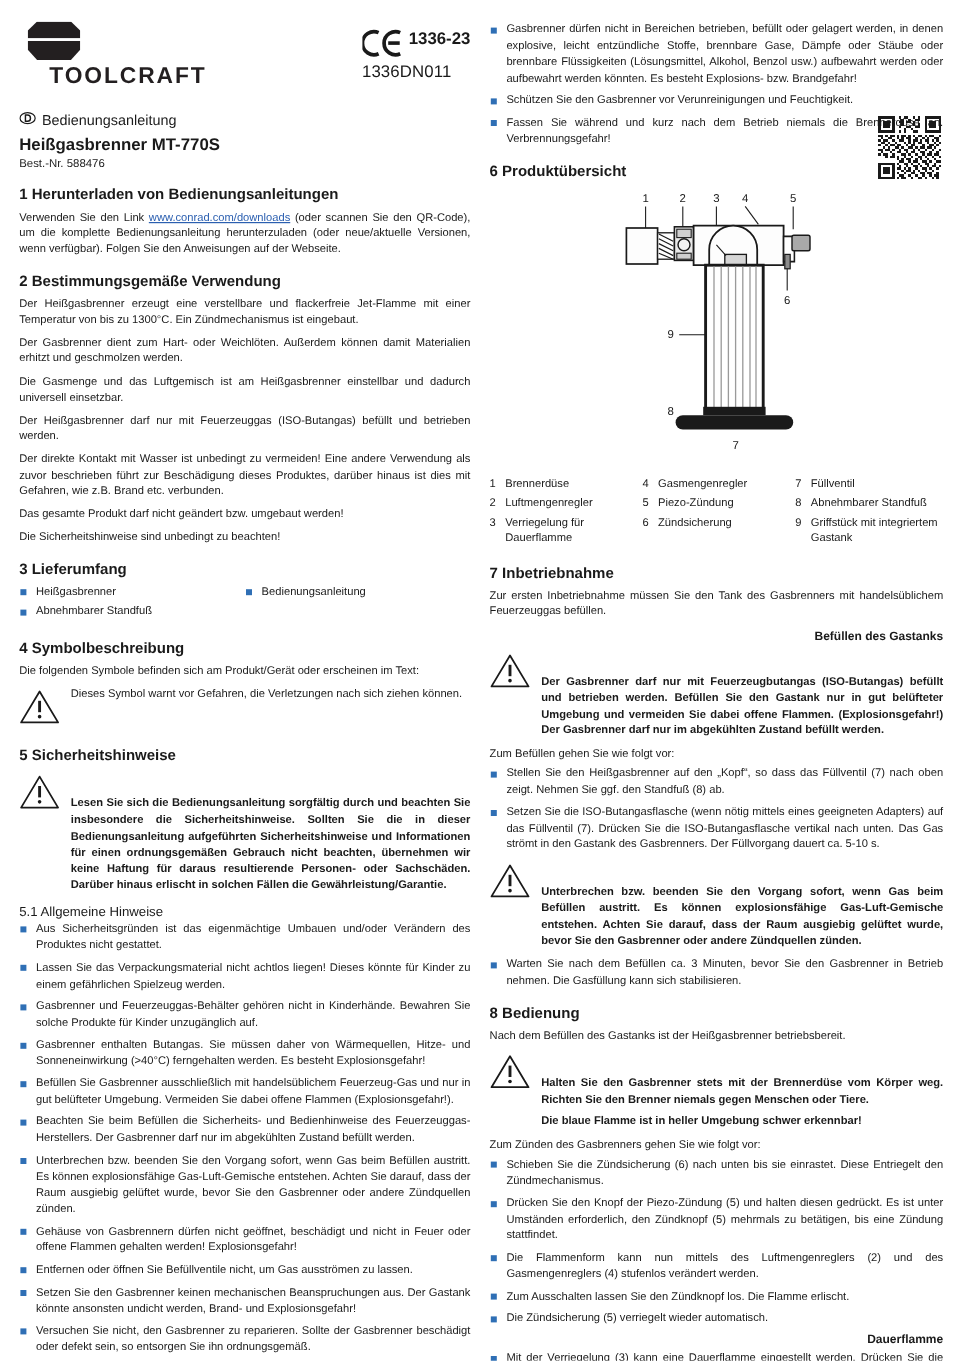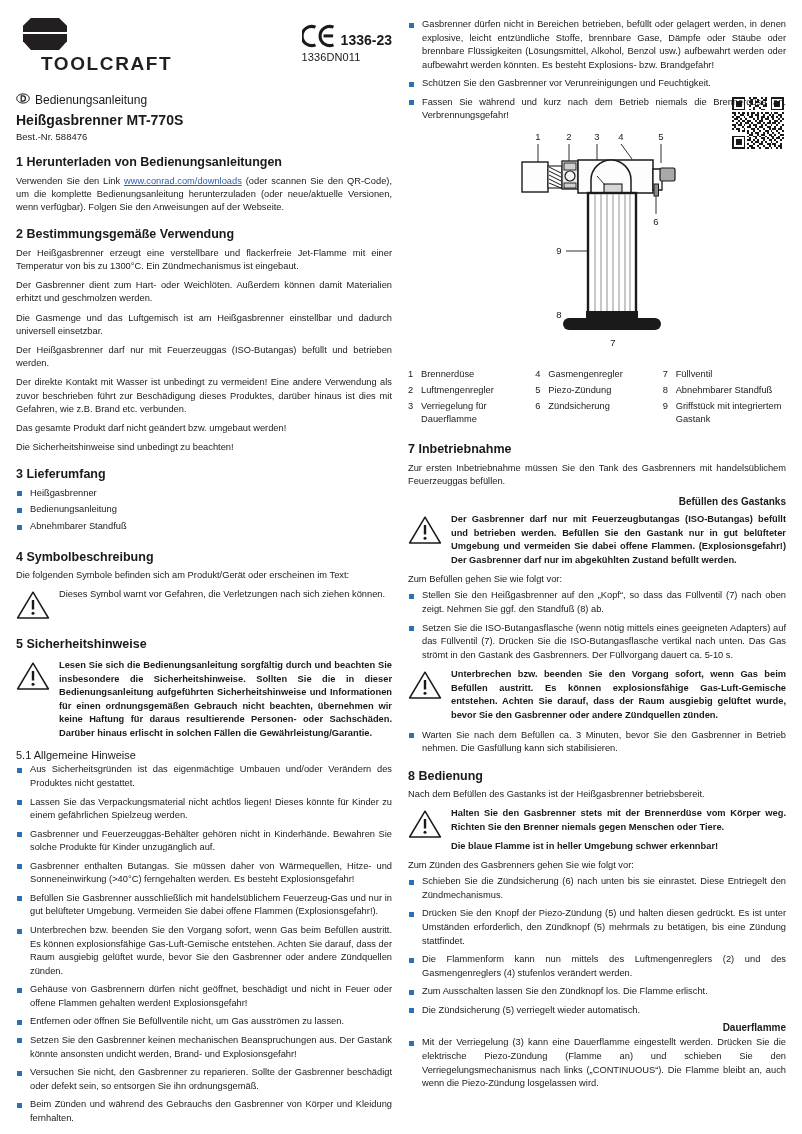"1336-23" .ce-row { align-items: flex-end -> flex-start }
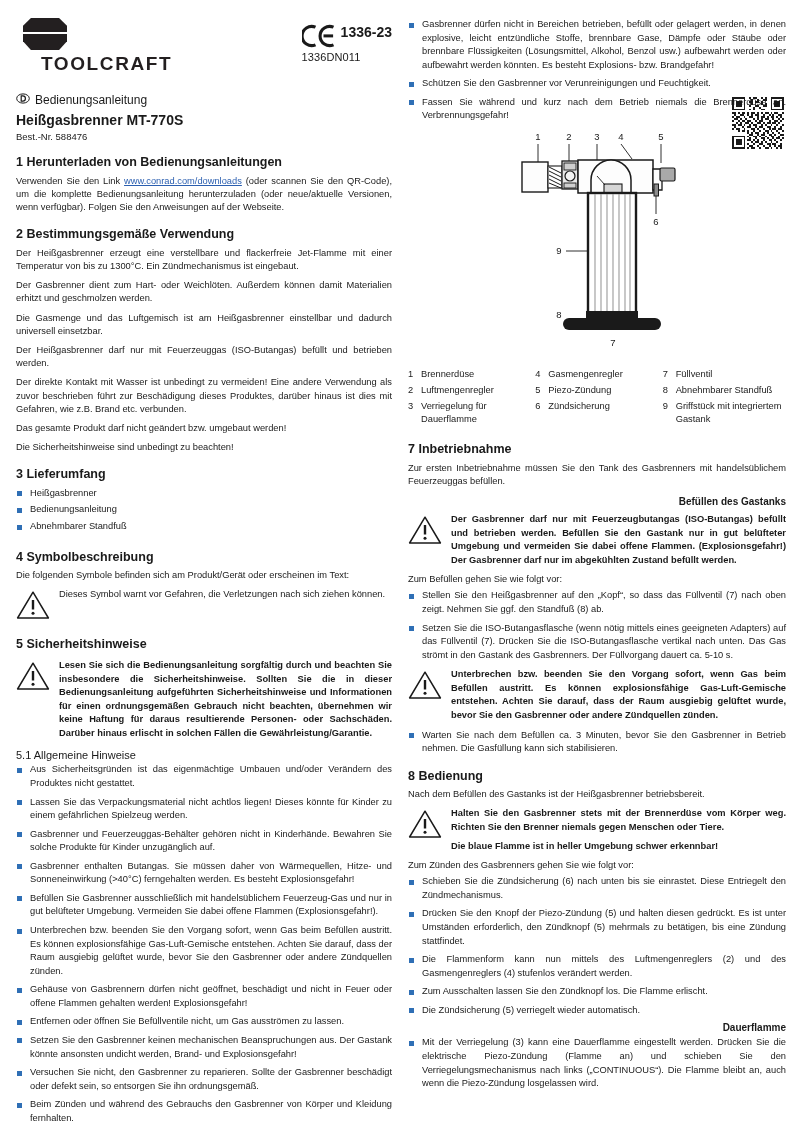"1336DN011" .ce-sub { font-size: 11px -> 14px }
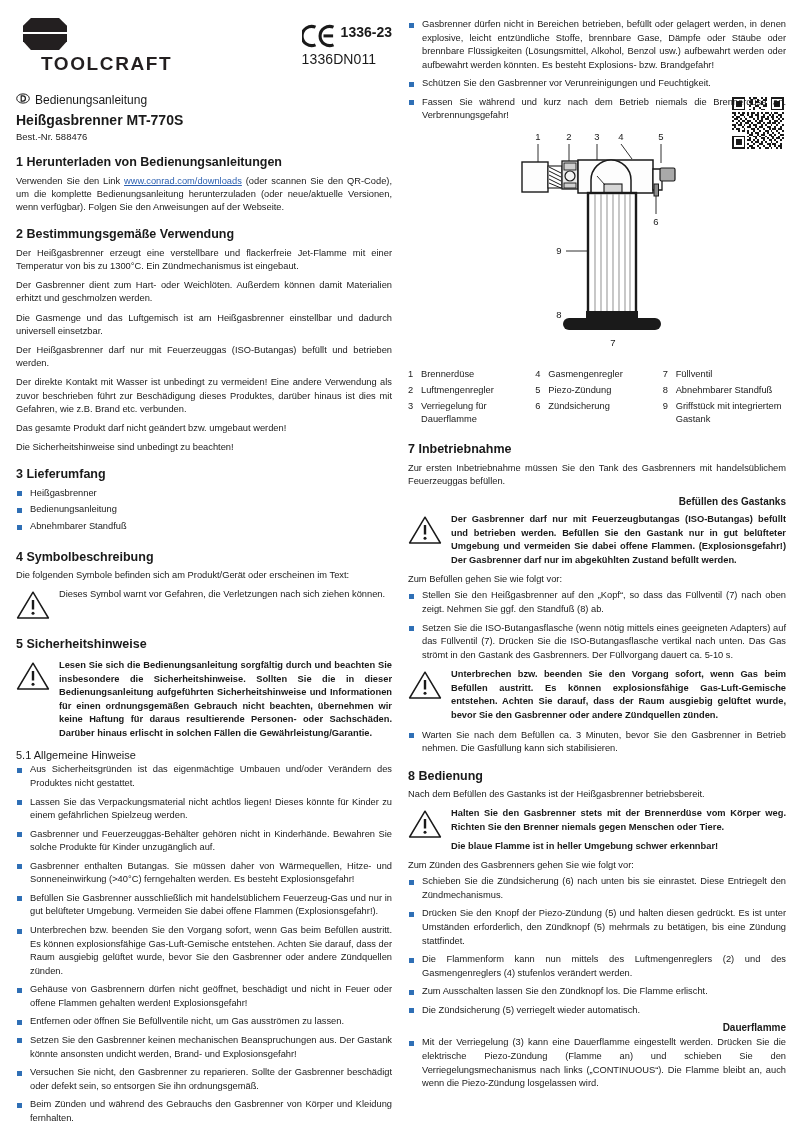"6 Produktübersicht" h2.sec { html: none -> <h2>6 Produktübersicht</h2> }
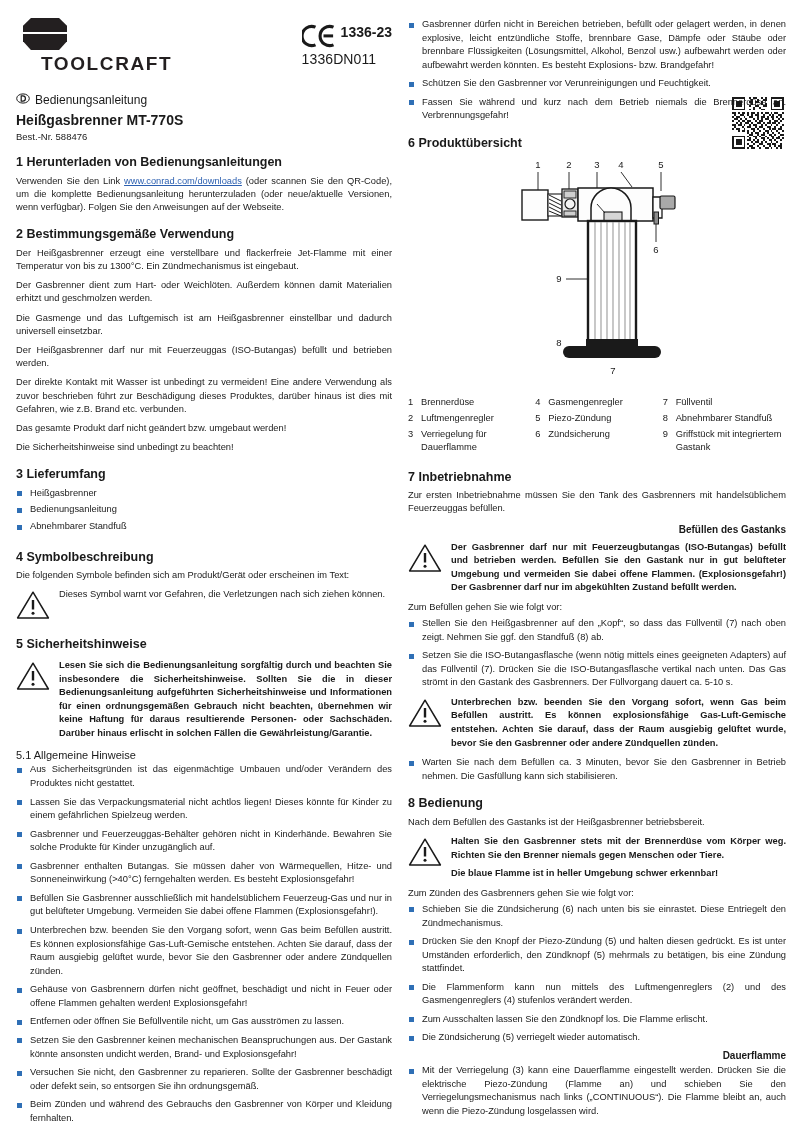"Heißgasbrenner" ul.bl.twocol { flex-direction: column -> none }
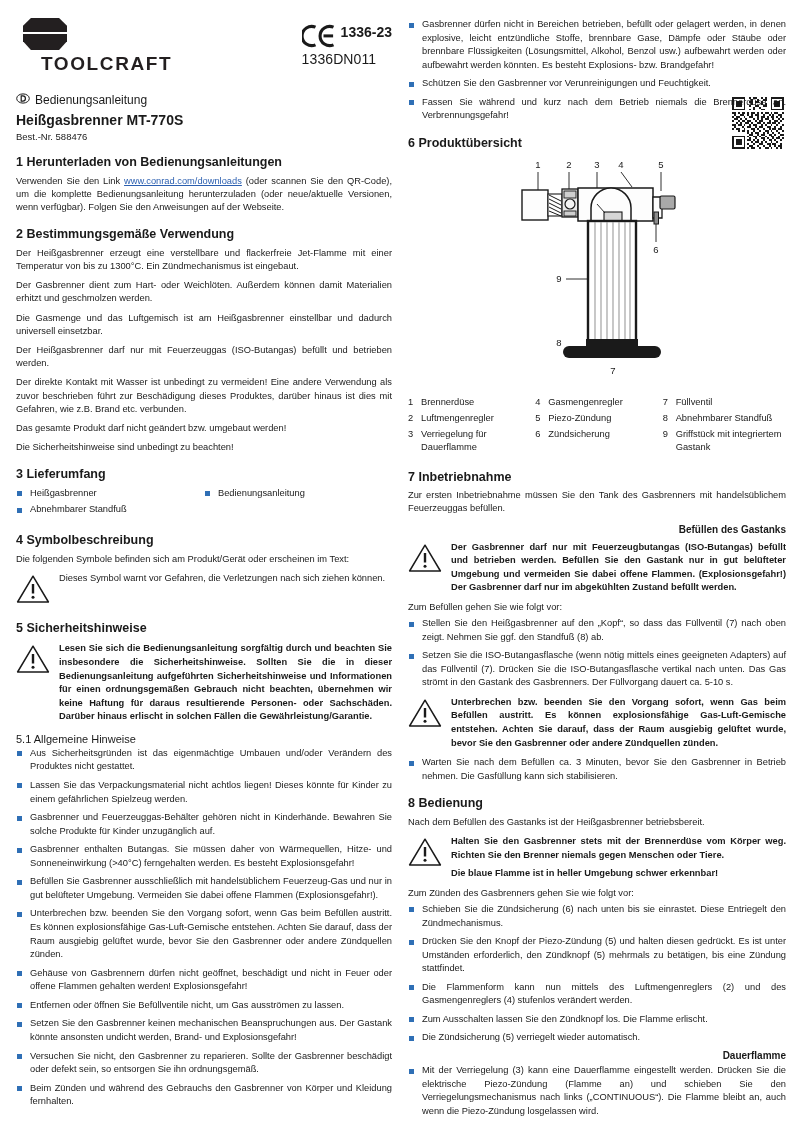"Der Gasbrenner darf nur mit" .warnrow .wtext.bold { margin-top: none -> 20px }
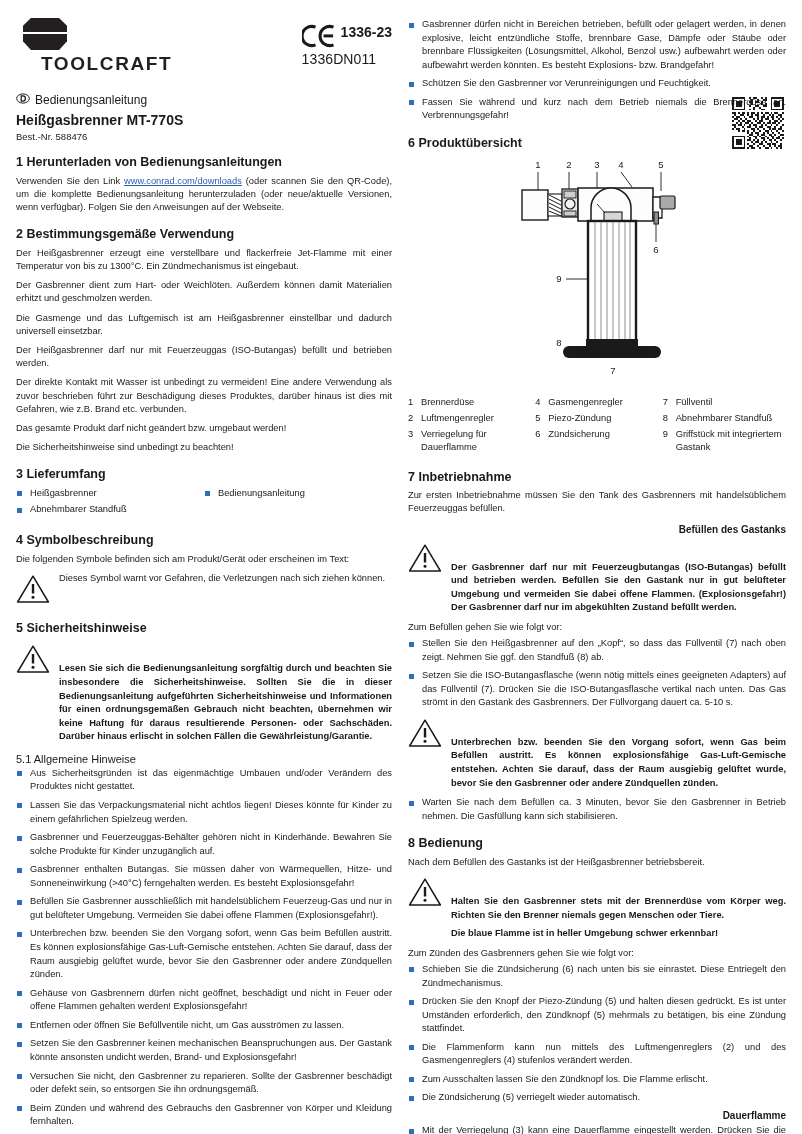"Beachten Sie beim Befüllen die" li { html: none -> <li>Beachten Sie beim Befüllen die Sicherheits- und Bedienhinweise des Feuerzeuggas-Herstellers. Der Gasbrenner darf nur im abgekühlten Zustand befüllt werden.</li> }
